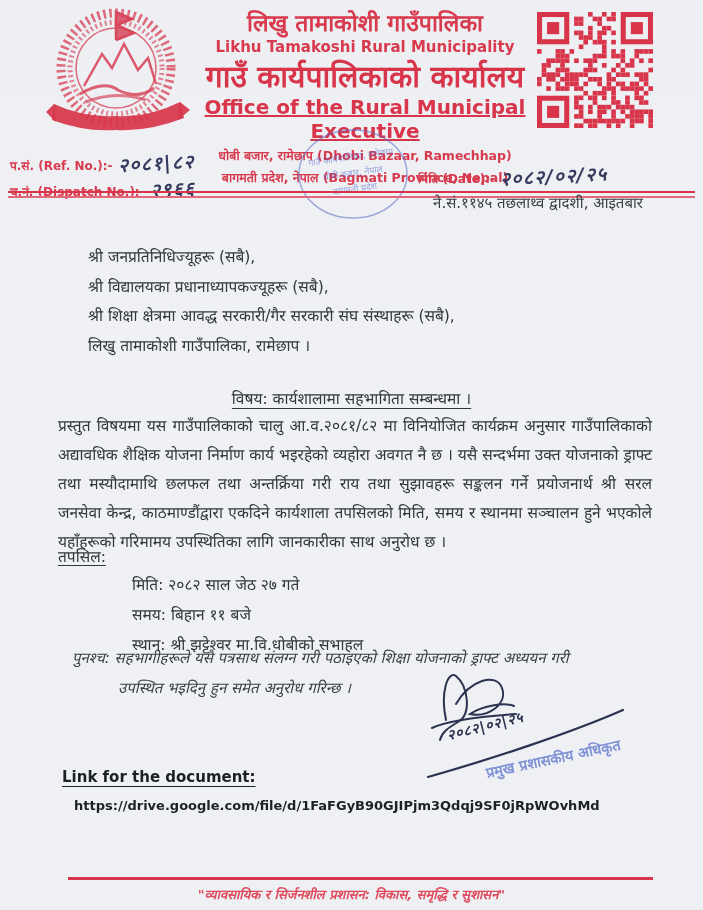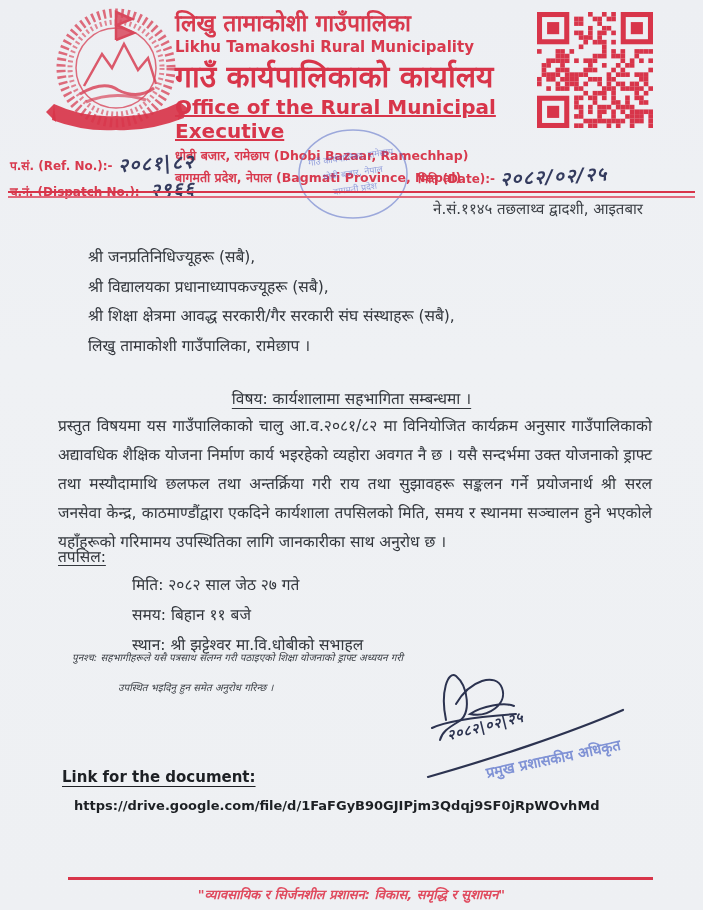"लिखु तामाकोशी गाउँपालिका" .head-center { text-align: left -> center }
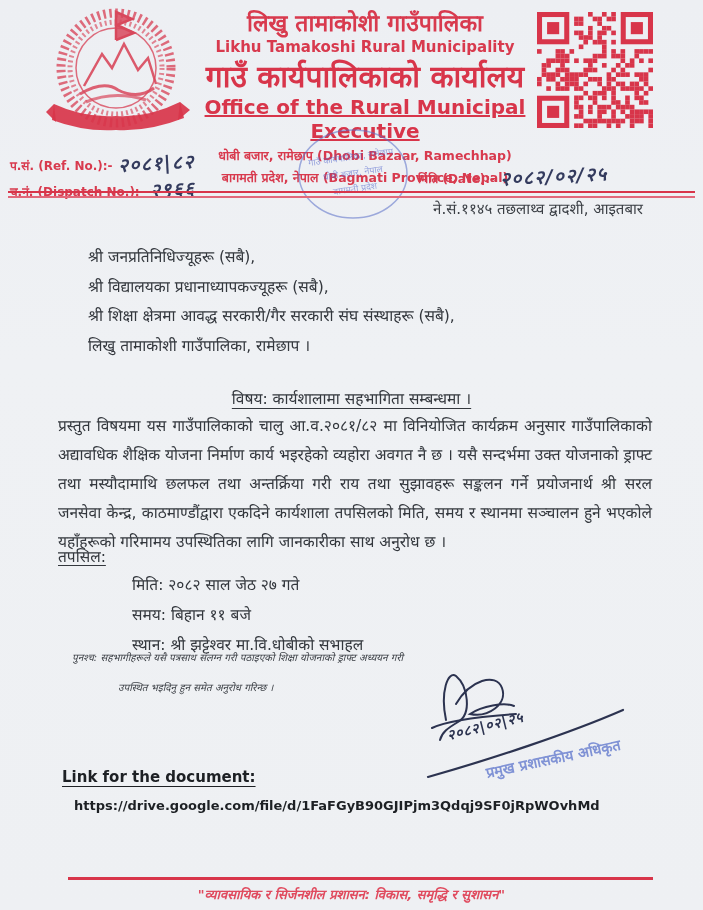"ने.सं.११४५ तछलाथ्व द्वादशी, आइतबार" .nesam { top: 198px -> 192px }
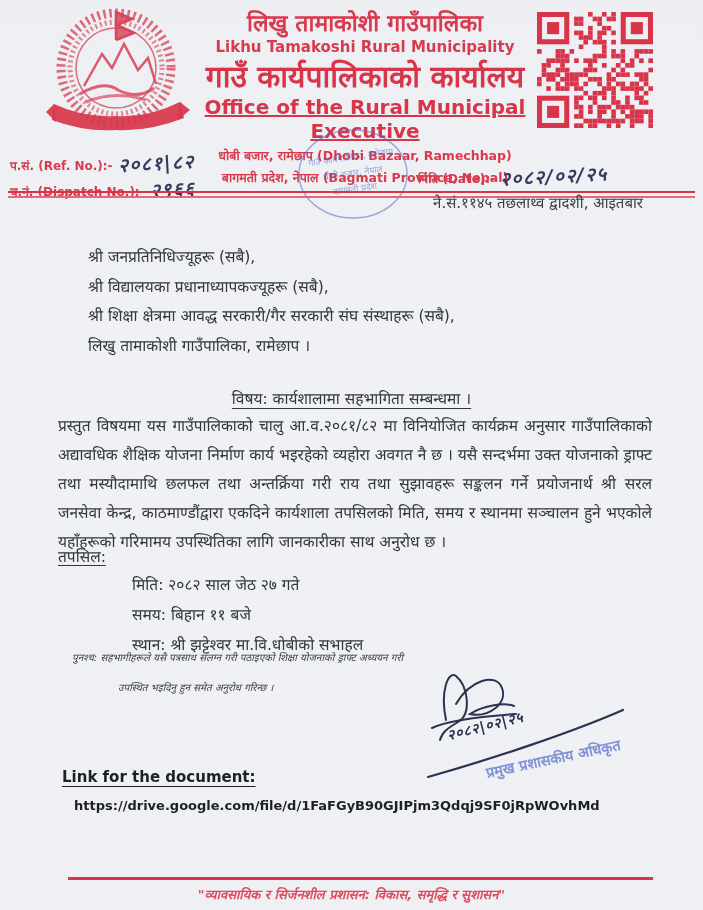"पुनश्च: सहभागीहरूले यसै पत्रसाथ संलग्न" .ps { font-size: 10px -> 15px }
